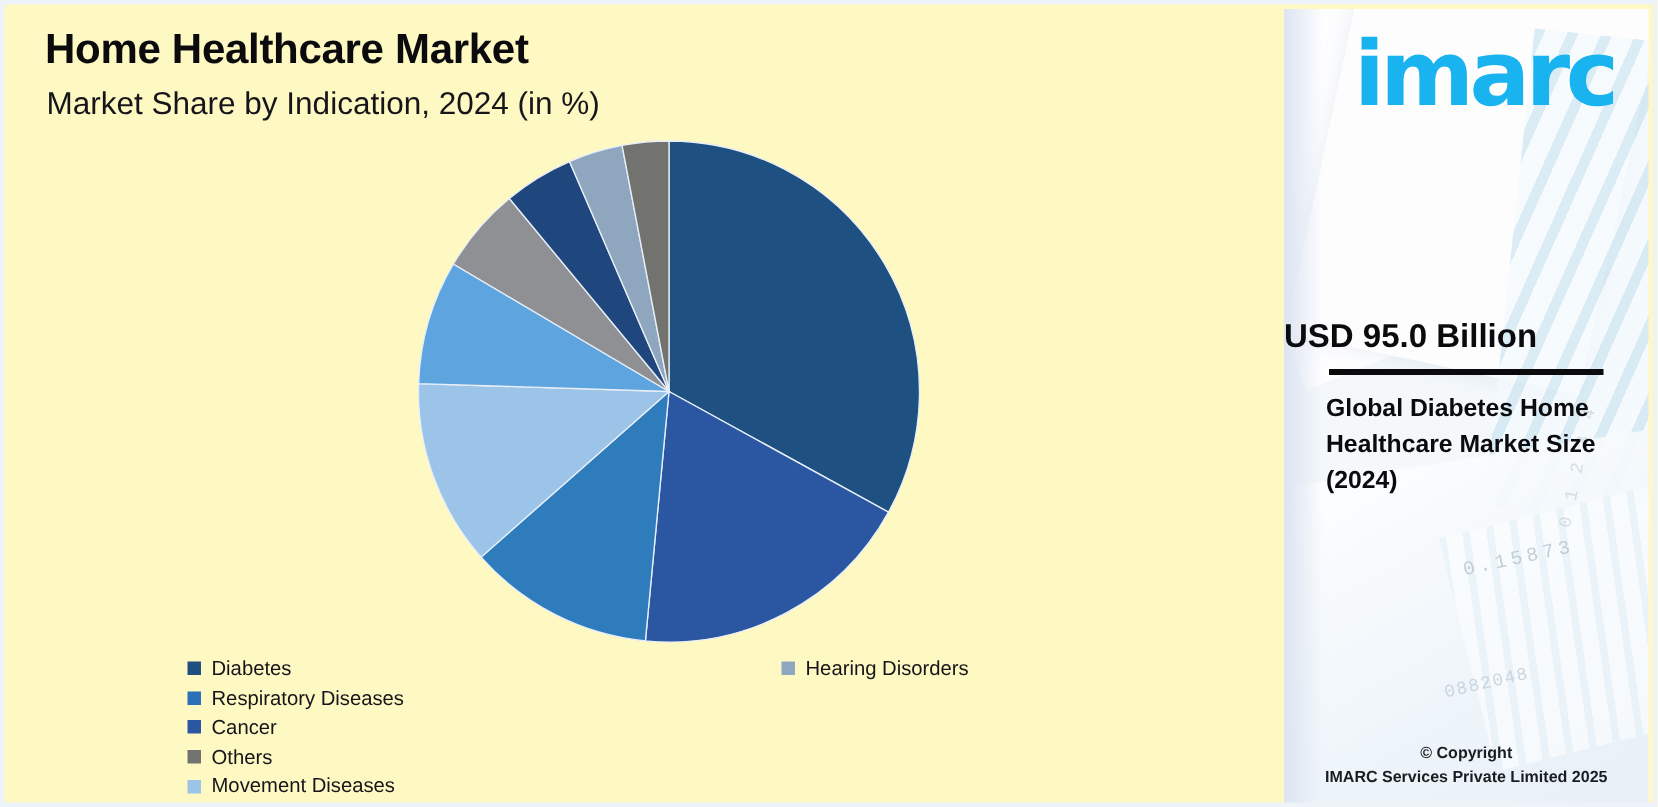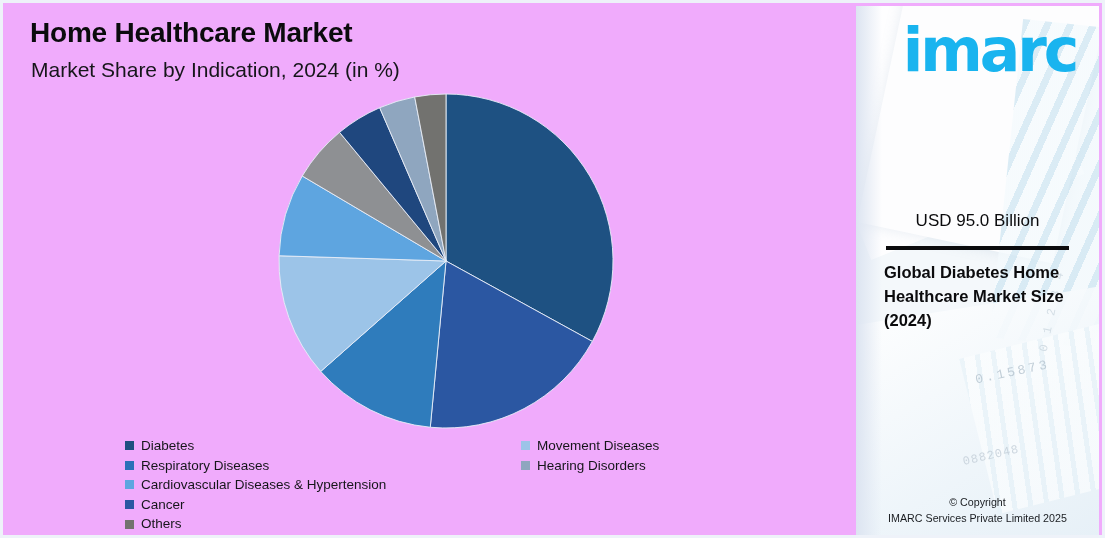"Home Healthcare Market" #canvas { background: #f0abfc -> #fef9c3 }
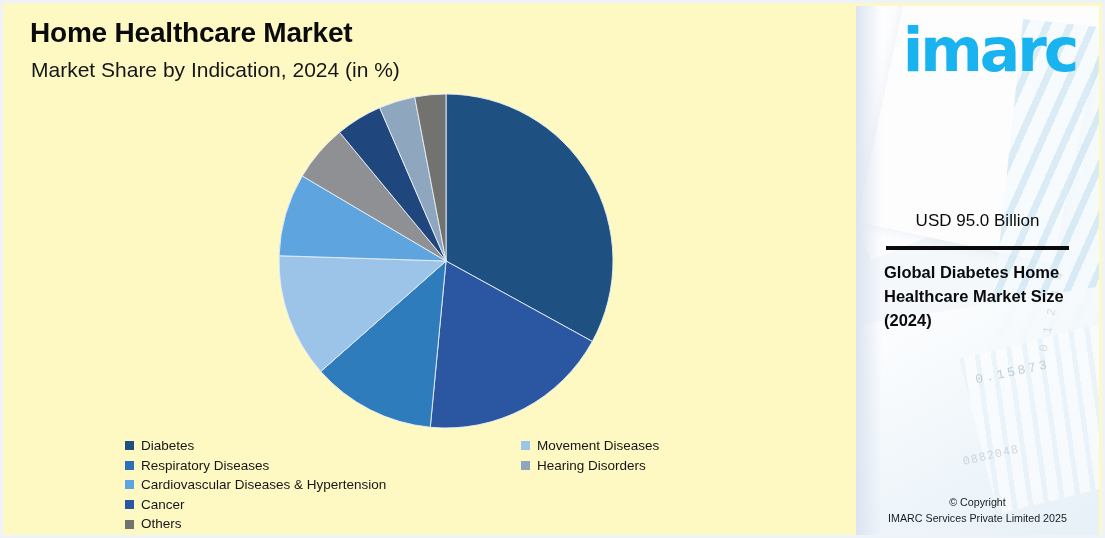"USD 95.0 Billion" #stat-value { font-size: 17px -> 22px; font-weight: normal -> bold; text-align: center -> left }
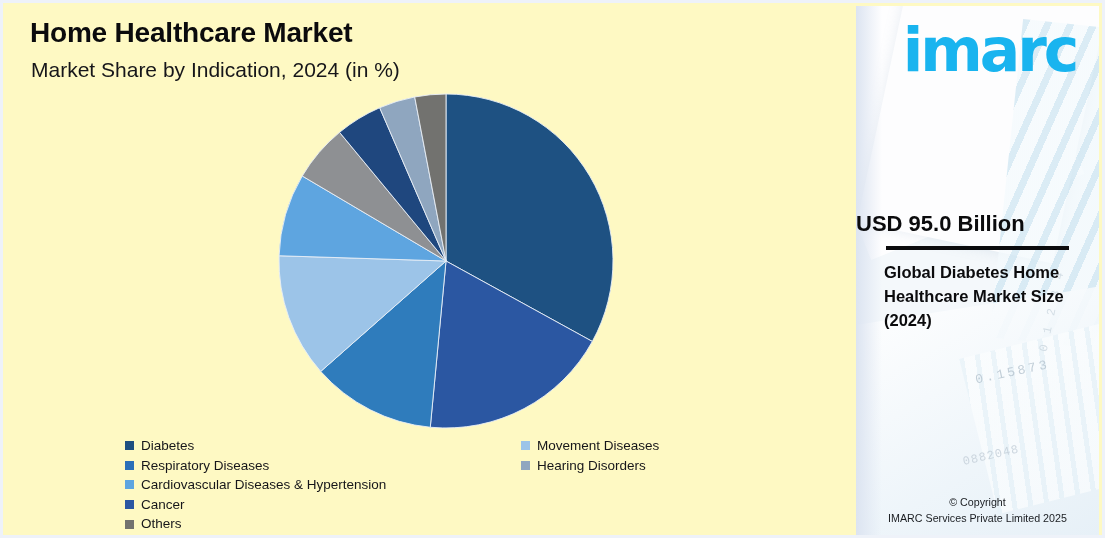"Cardiovascular Diseases & Hypertension" div.legend-item { html: <div> <span></span> <span>Cardiovascular Diseases &amp; Hypertension</span> </div> -> none }
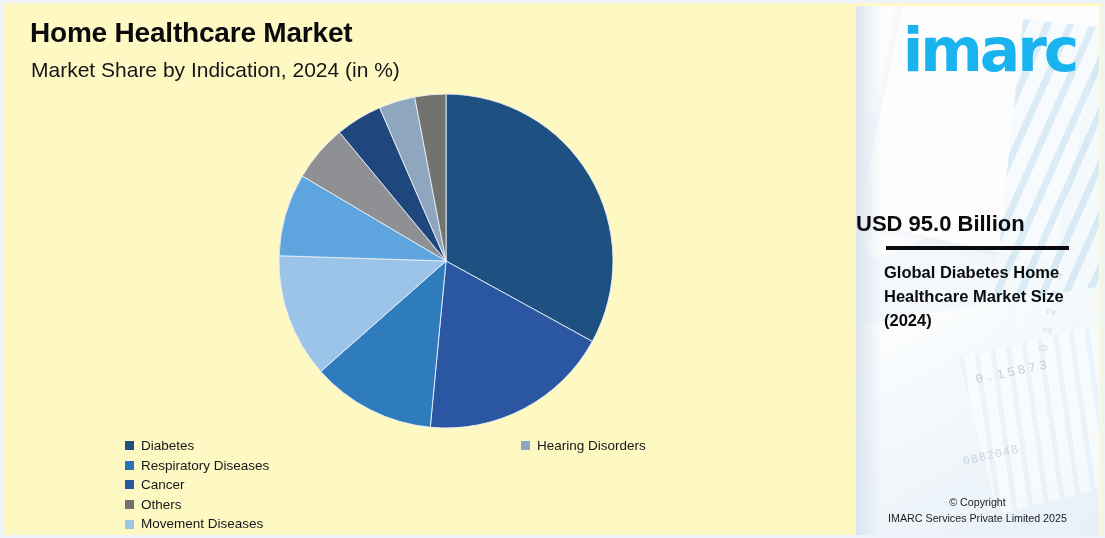"© Copyright" #copyright { font-weight: none -> bold }
